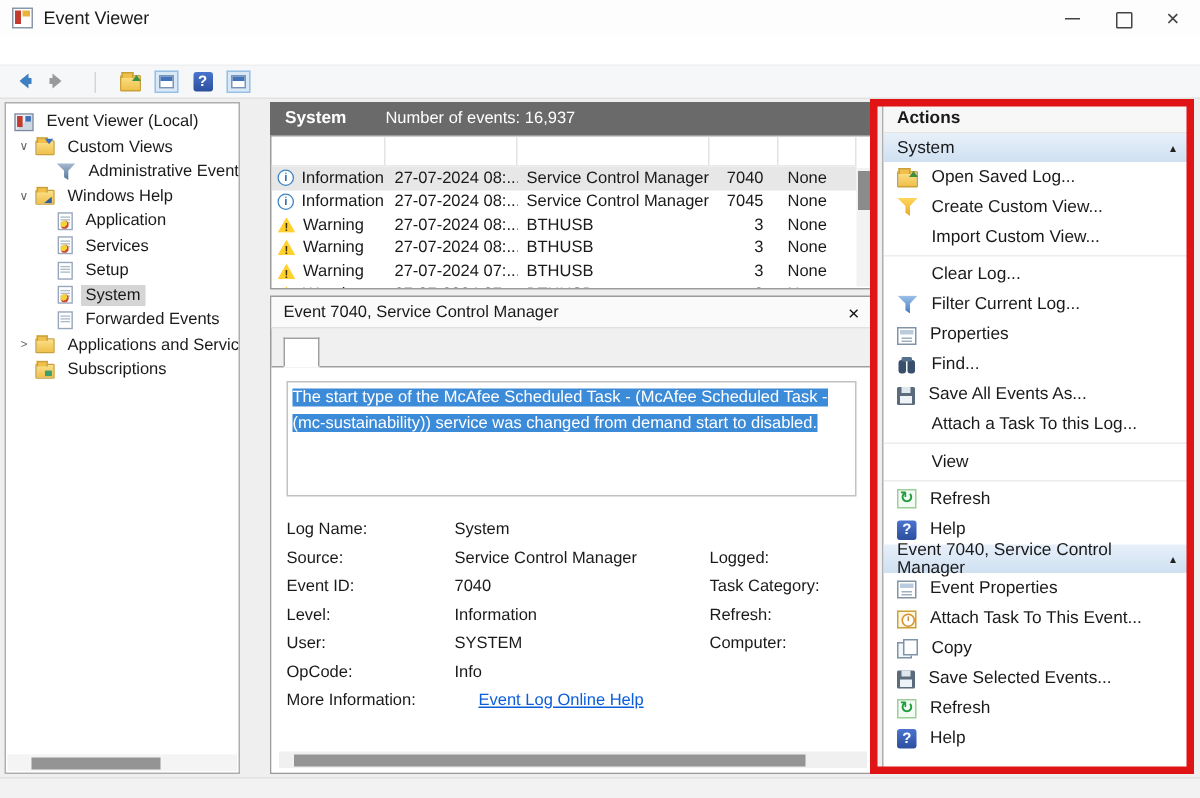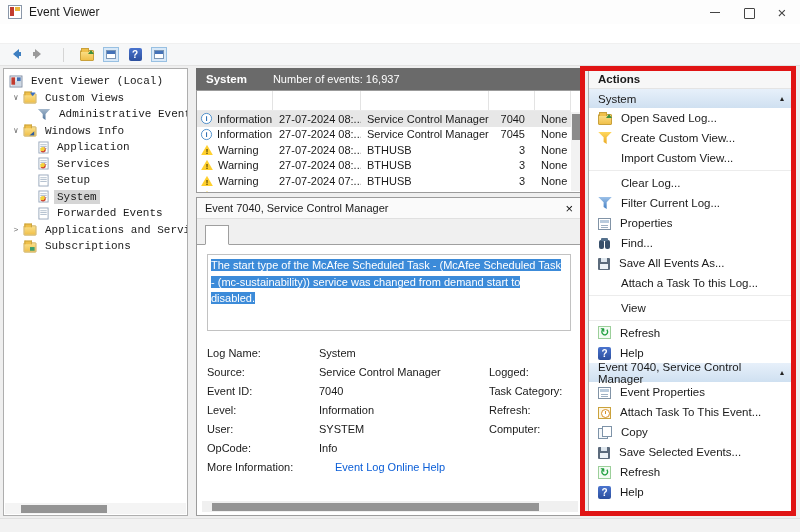"Event Viewer (Local)" .tree-panel { font-family: Liberation Mono, monospace -> none; margin-right: 8px -> 20px; width: 185px -> 157px }
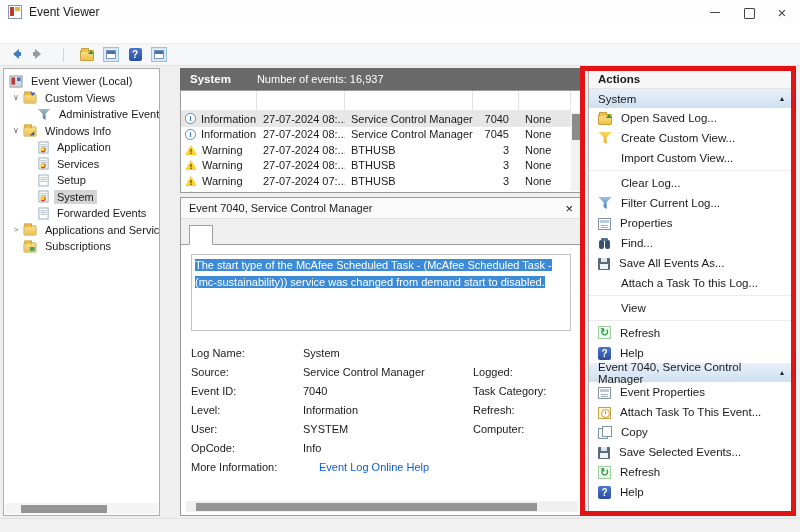"Windows Info" span.tlabel { text: Info -> Help }
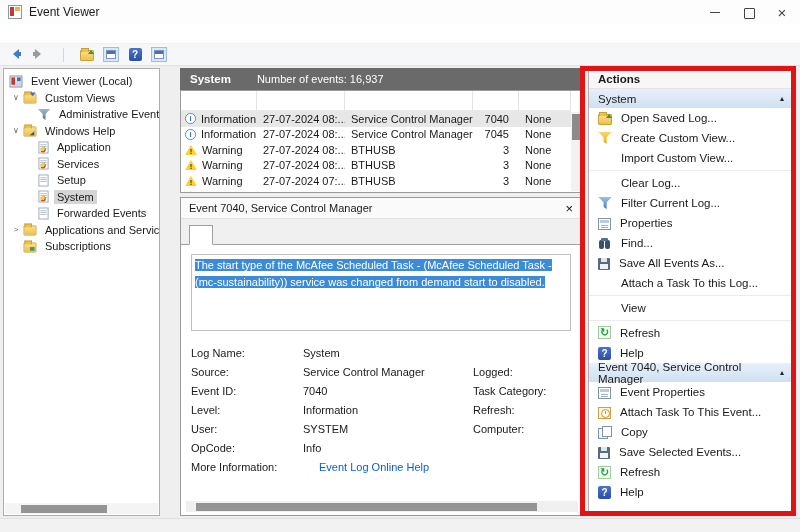"Event Log Online Help" .link { text-decoration: none -> underline }
